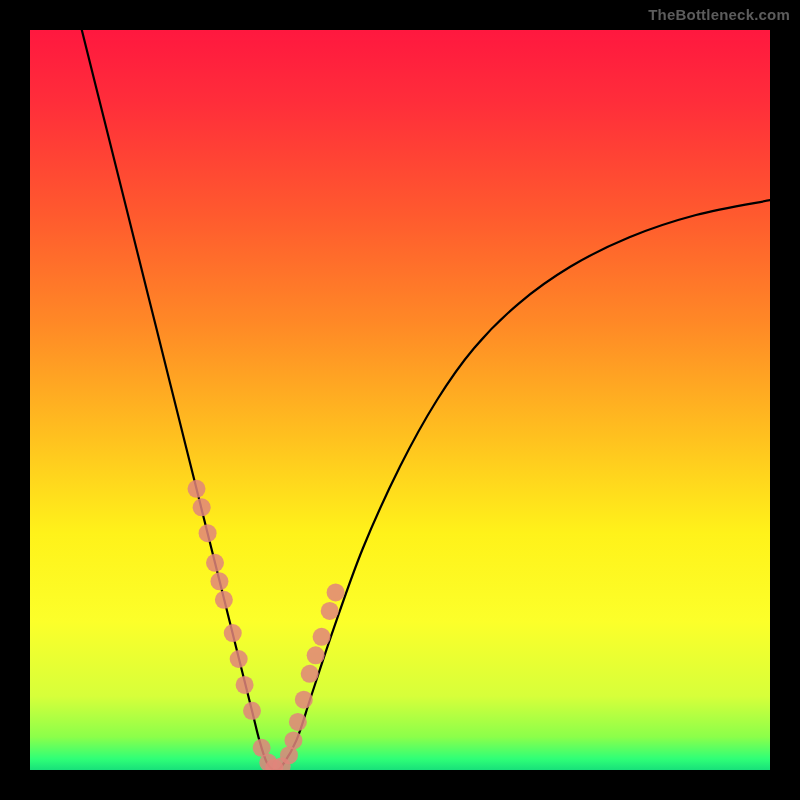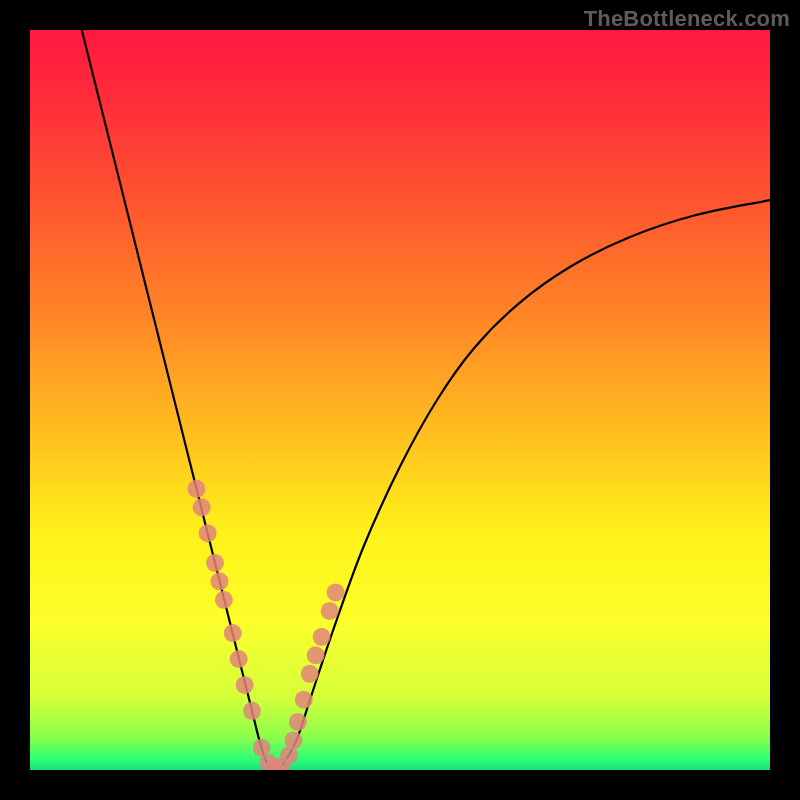"TheBottleneck.com" .watermark { font-size: 22px -> 15px }
